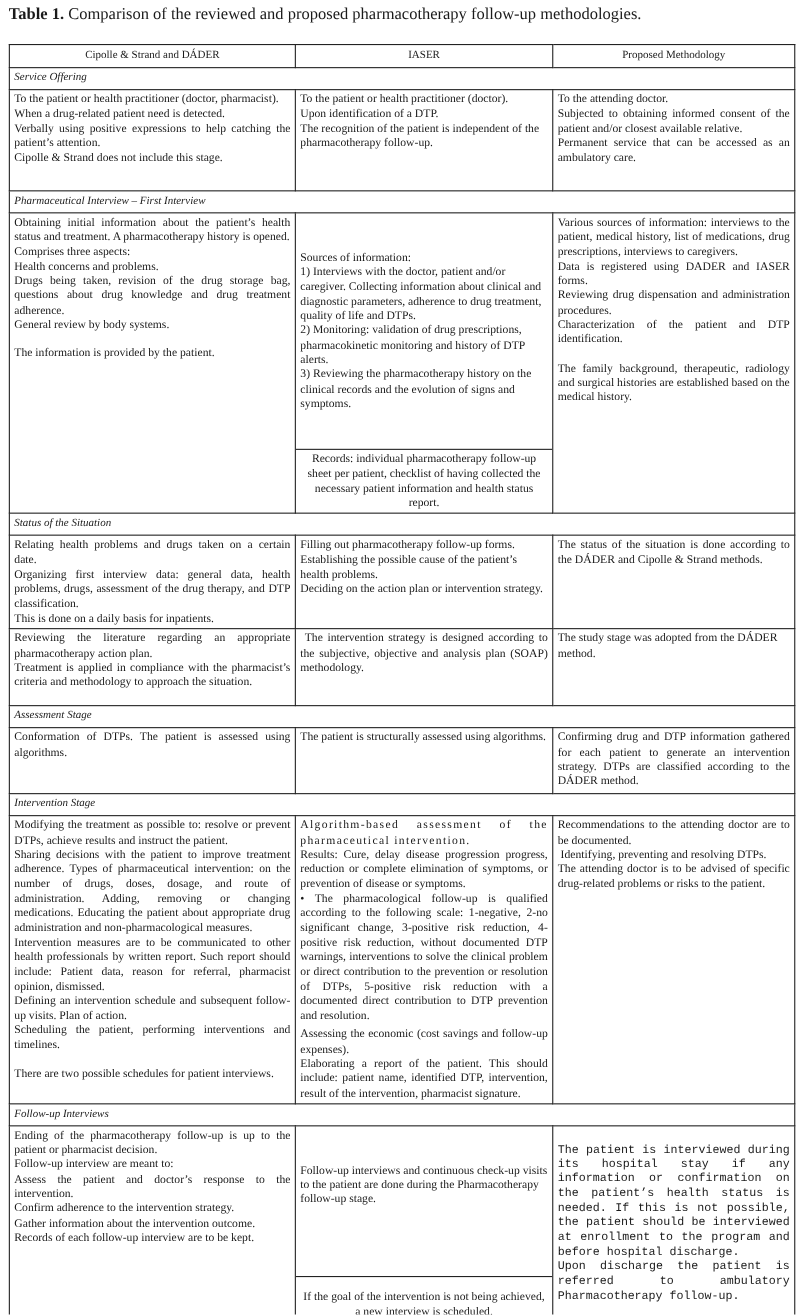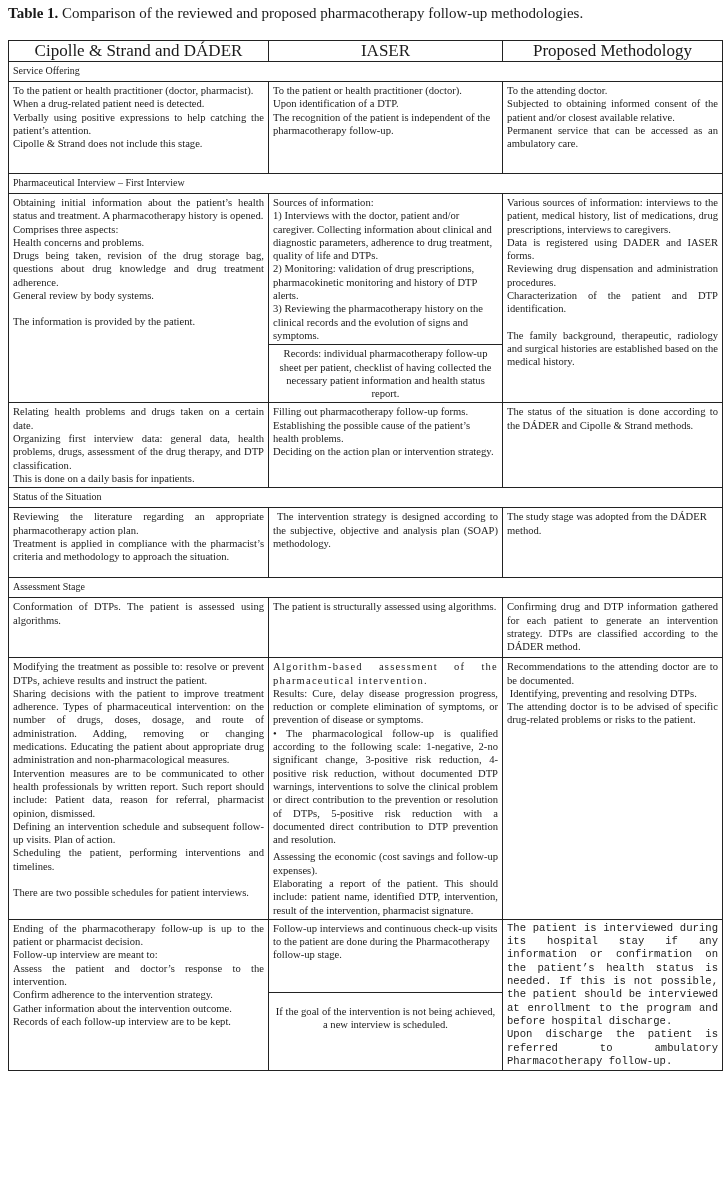"Cipolle & Strand and DÁDER" table.grid th { font-size: 17px -> 10px }
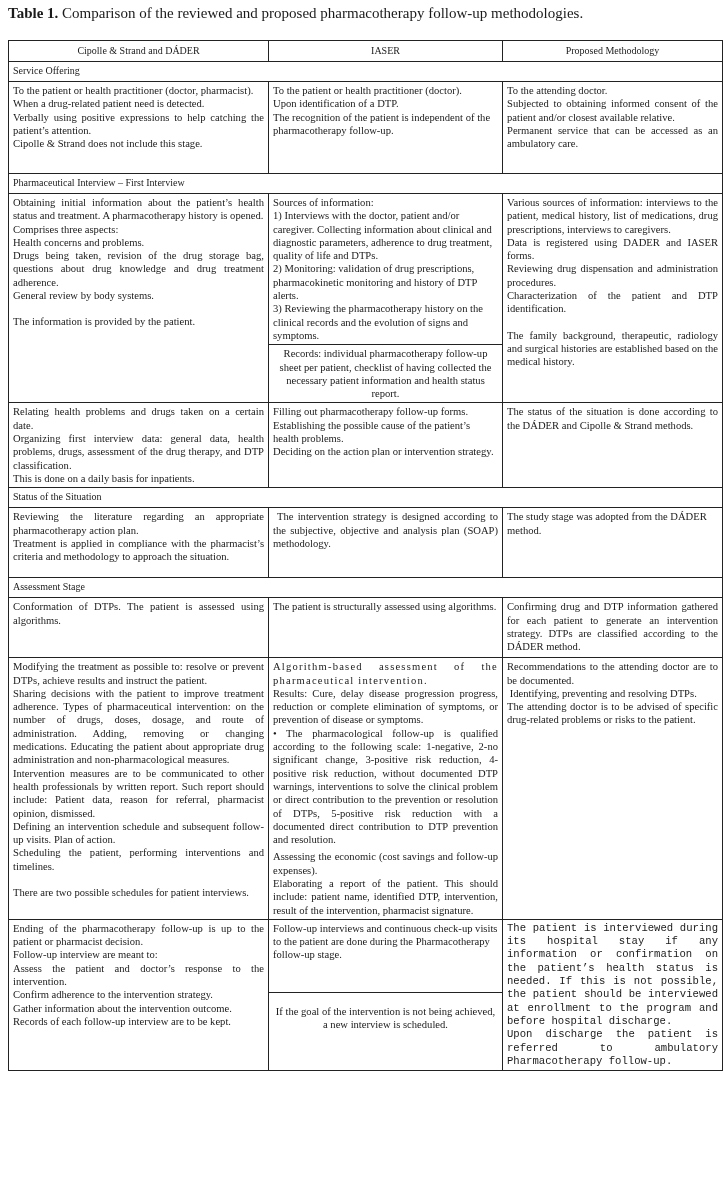"Service Offering" td.section { font-style: none -> italic }
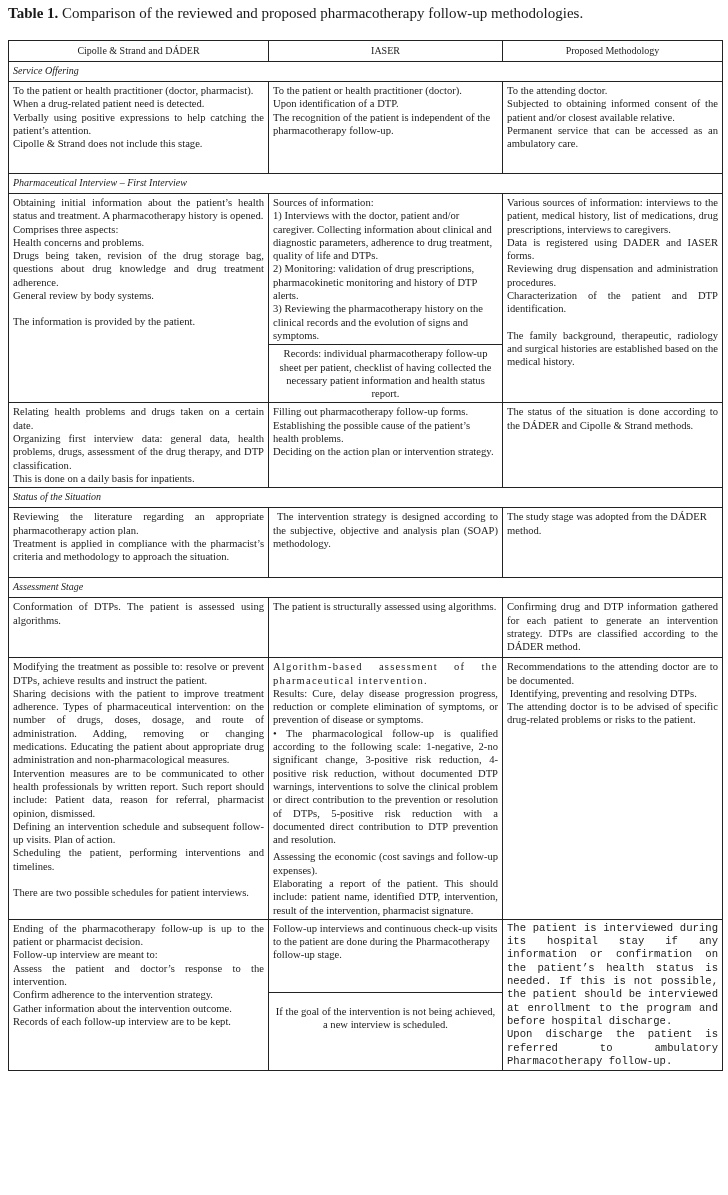"Sources of information:" .sub-cell .part { margin-top: none -> 32px }
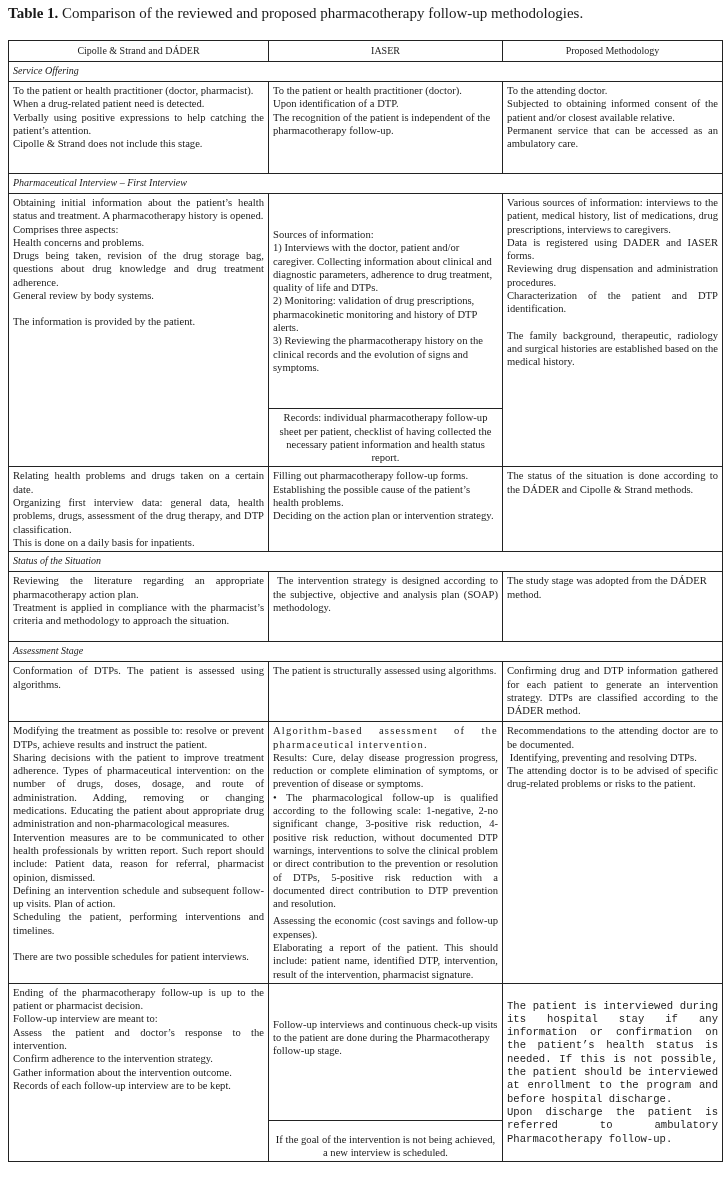"Relating health problems and drugs" tr { order: before "Status of the Situation" -> after "Status of the Situation" }
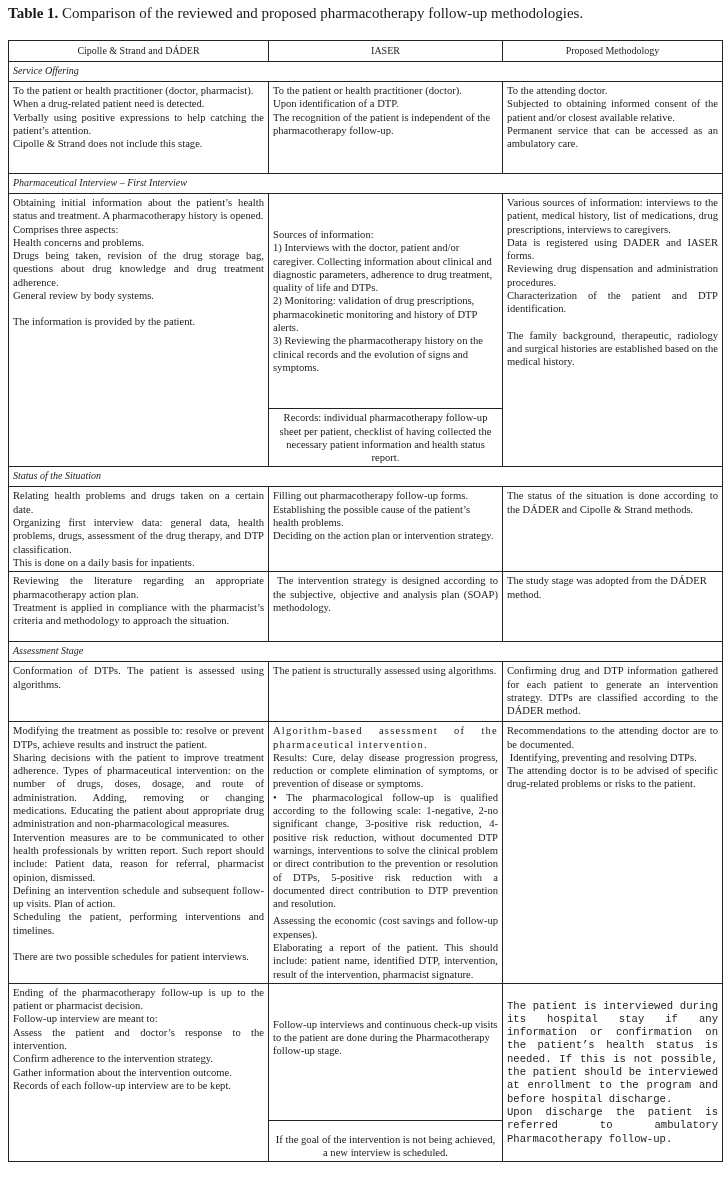"Intervention Stage" tr { html: none -> <tr> <td>Intervention Stage</td> </tr> }
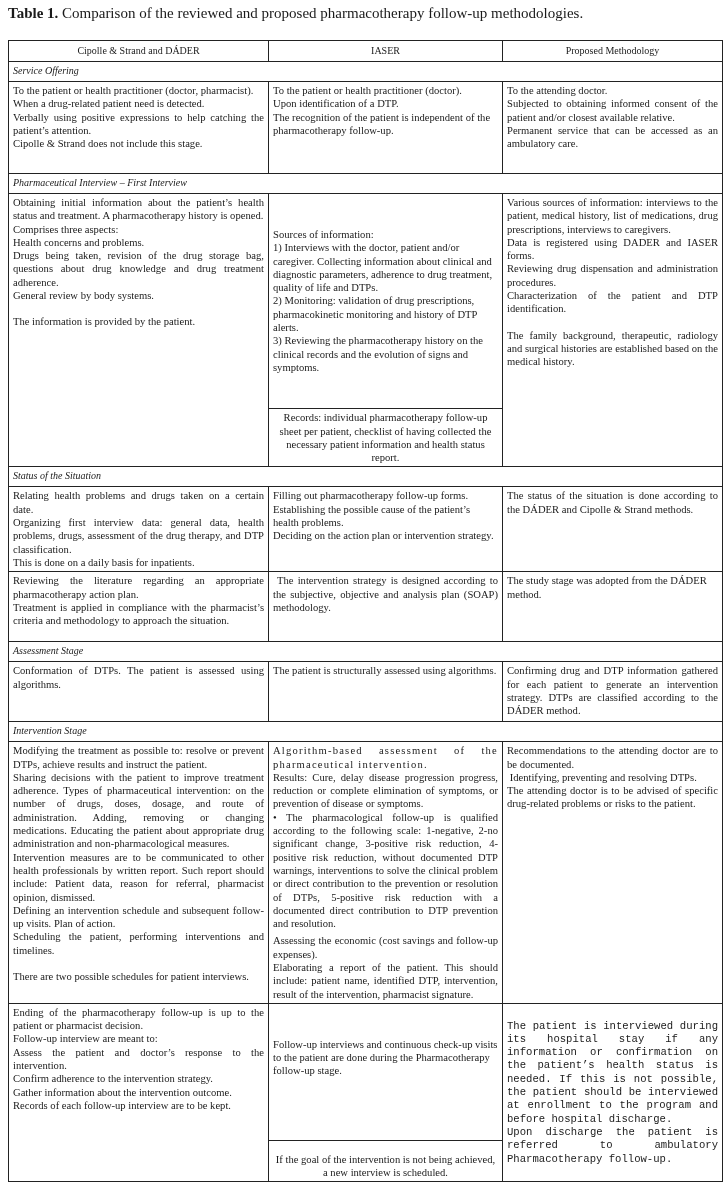"Follow-up Interviews" tr { html: none -> <tr> <td>Follow-up Interviews</td> </tr> }
